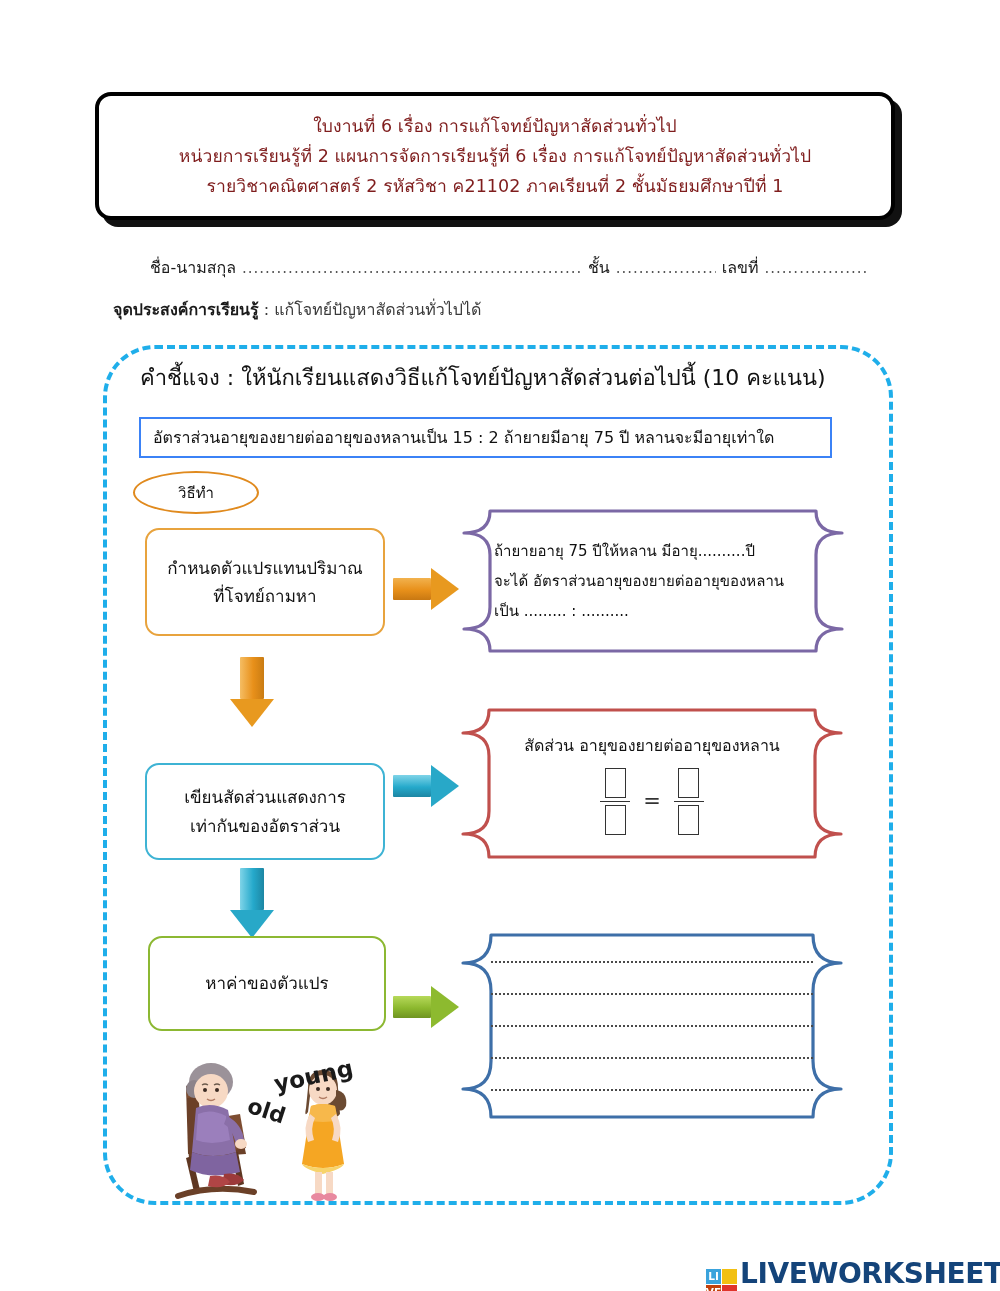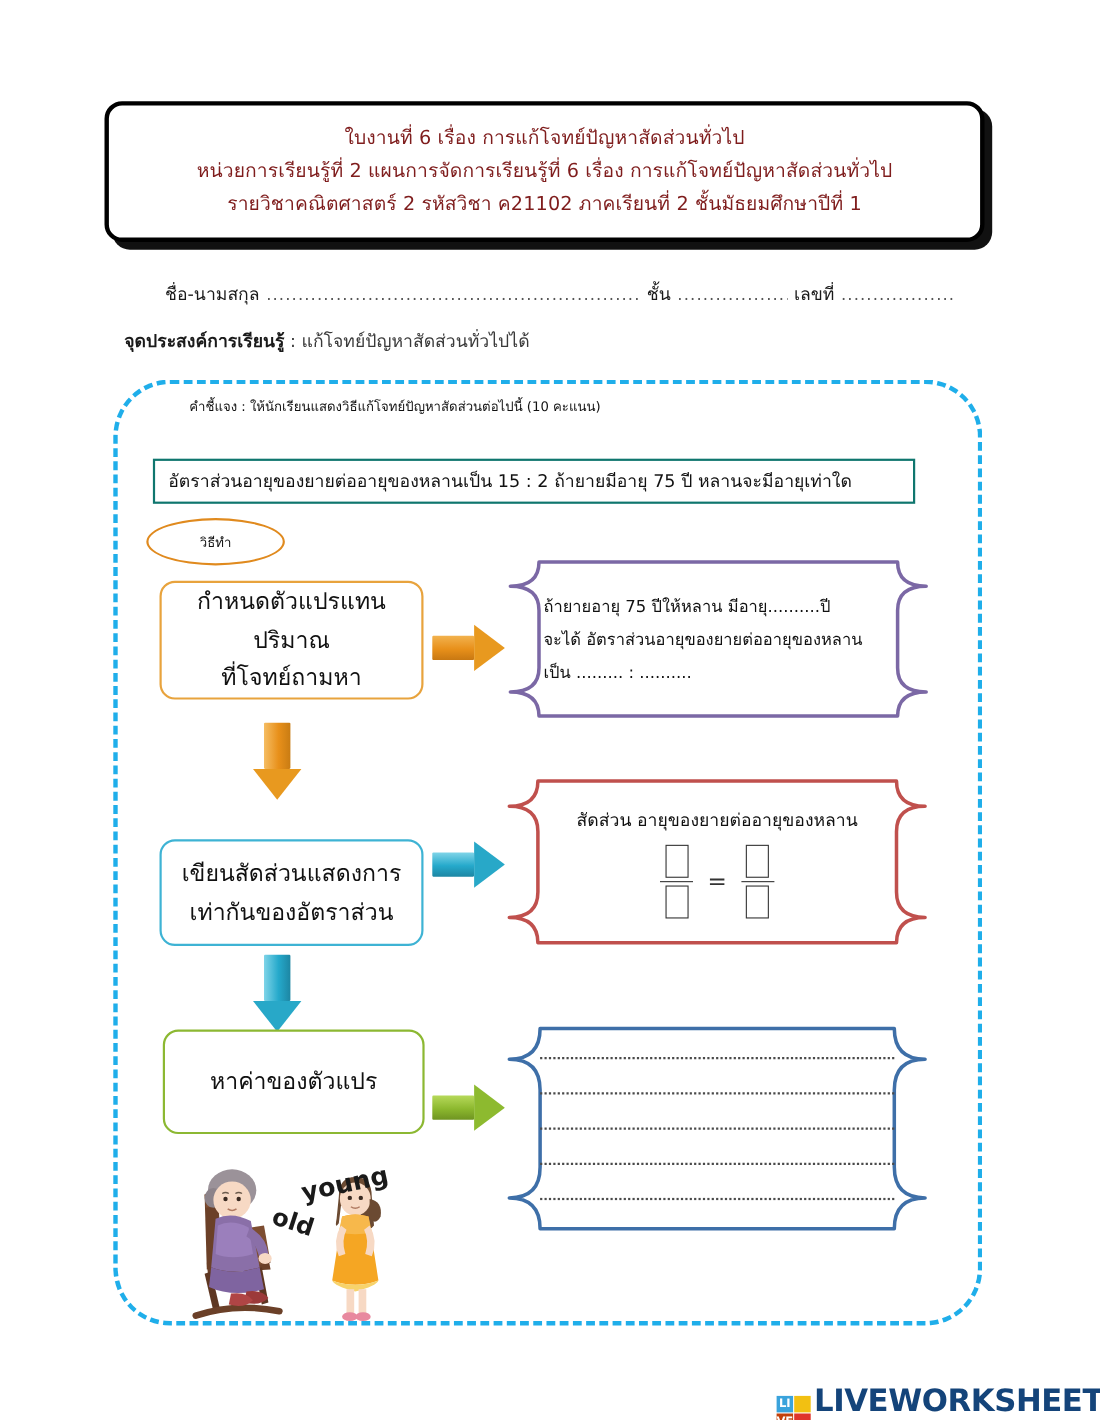"คำชี้แจง :" .instruction { font-size: 12px -> 22px; margin-left: 32px -> none }
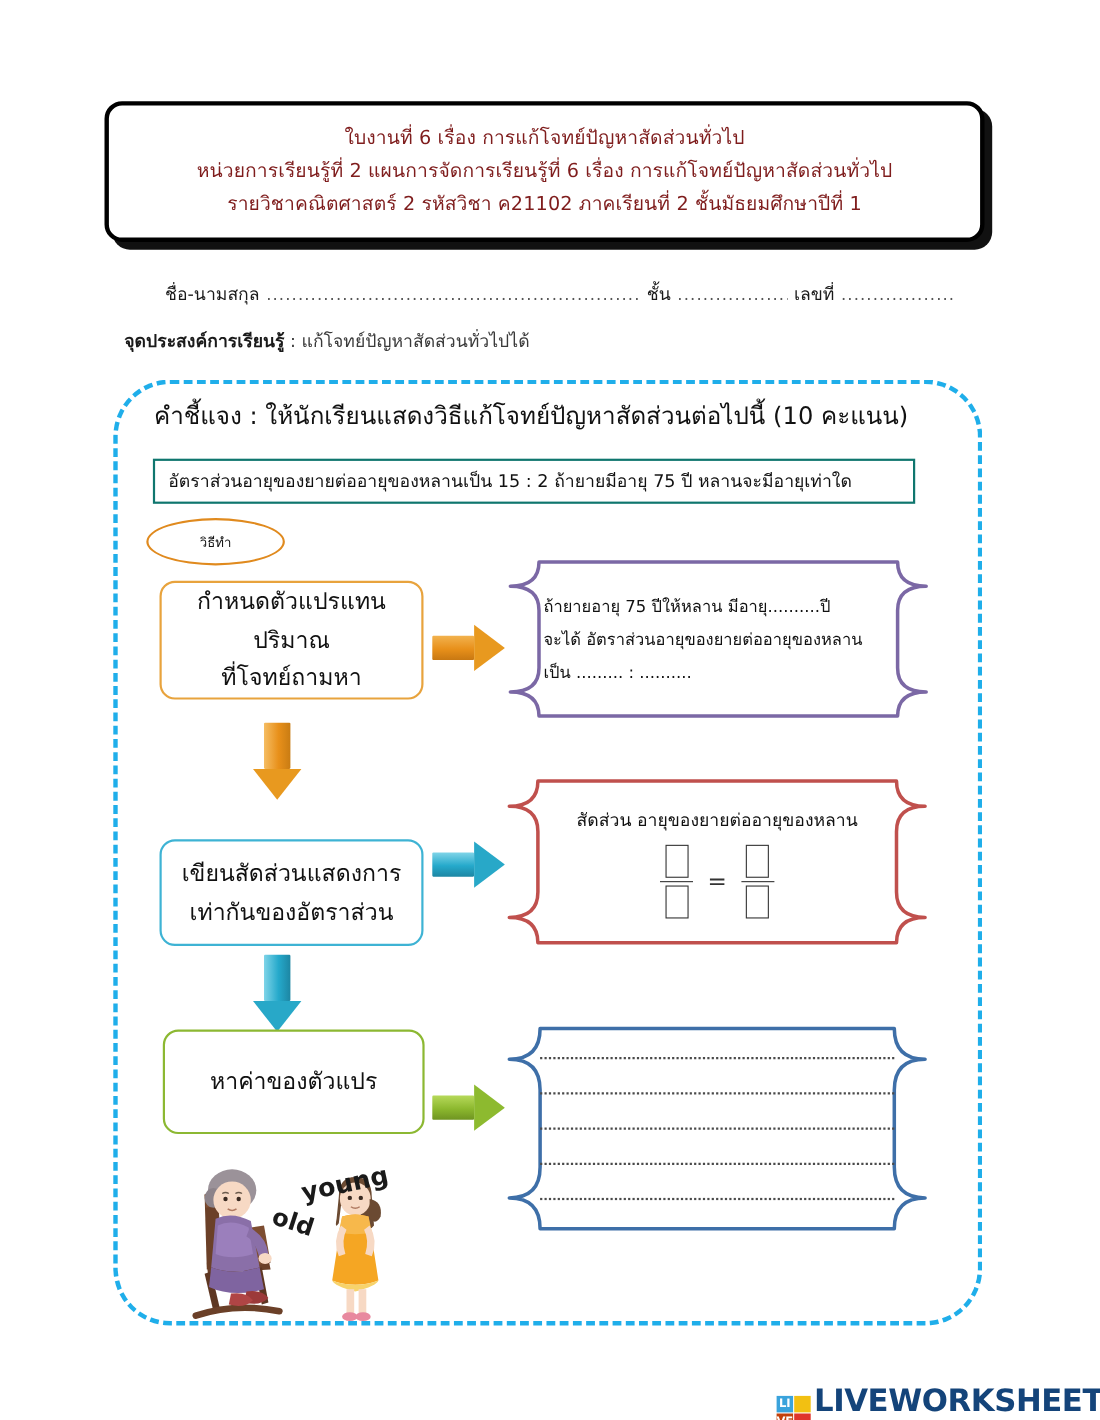"อัตราส่วนอายุของยายต่ออายุของหลานเป็น 15" .problem-box { border: 2px solid #0f766e -> 2px solid #3b82f6 }
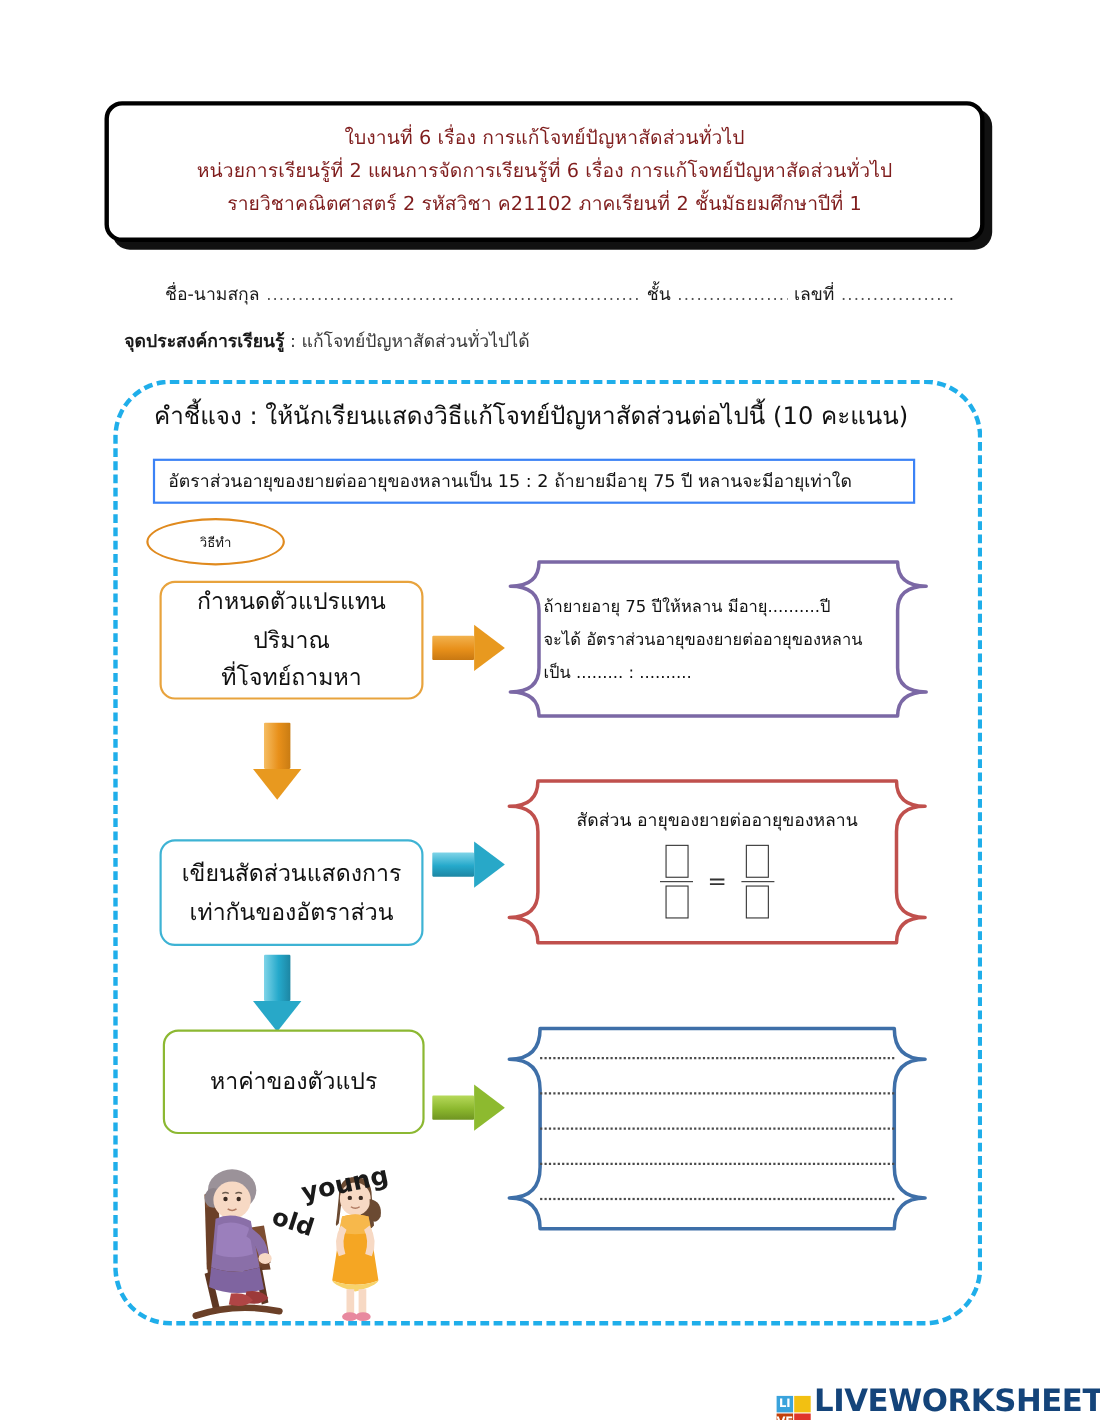"วิธีทำ" .method-oval span { font-size: 12px -> 15px }
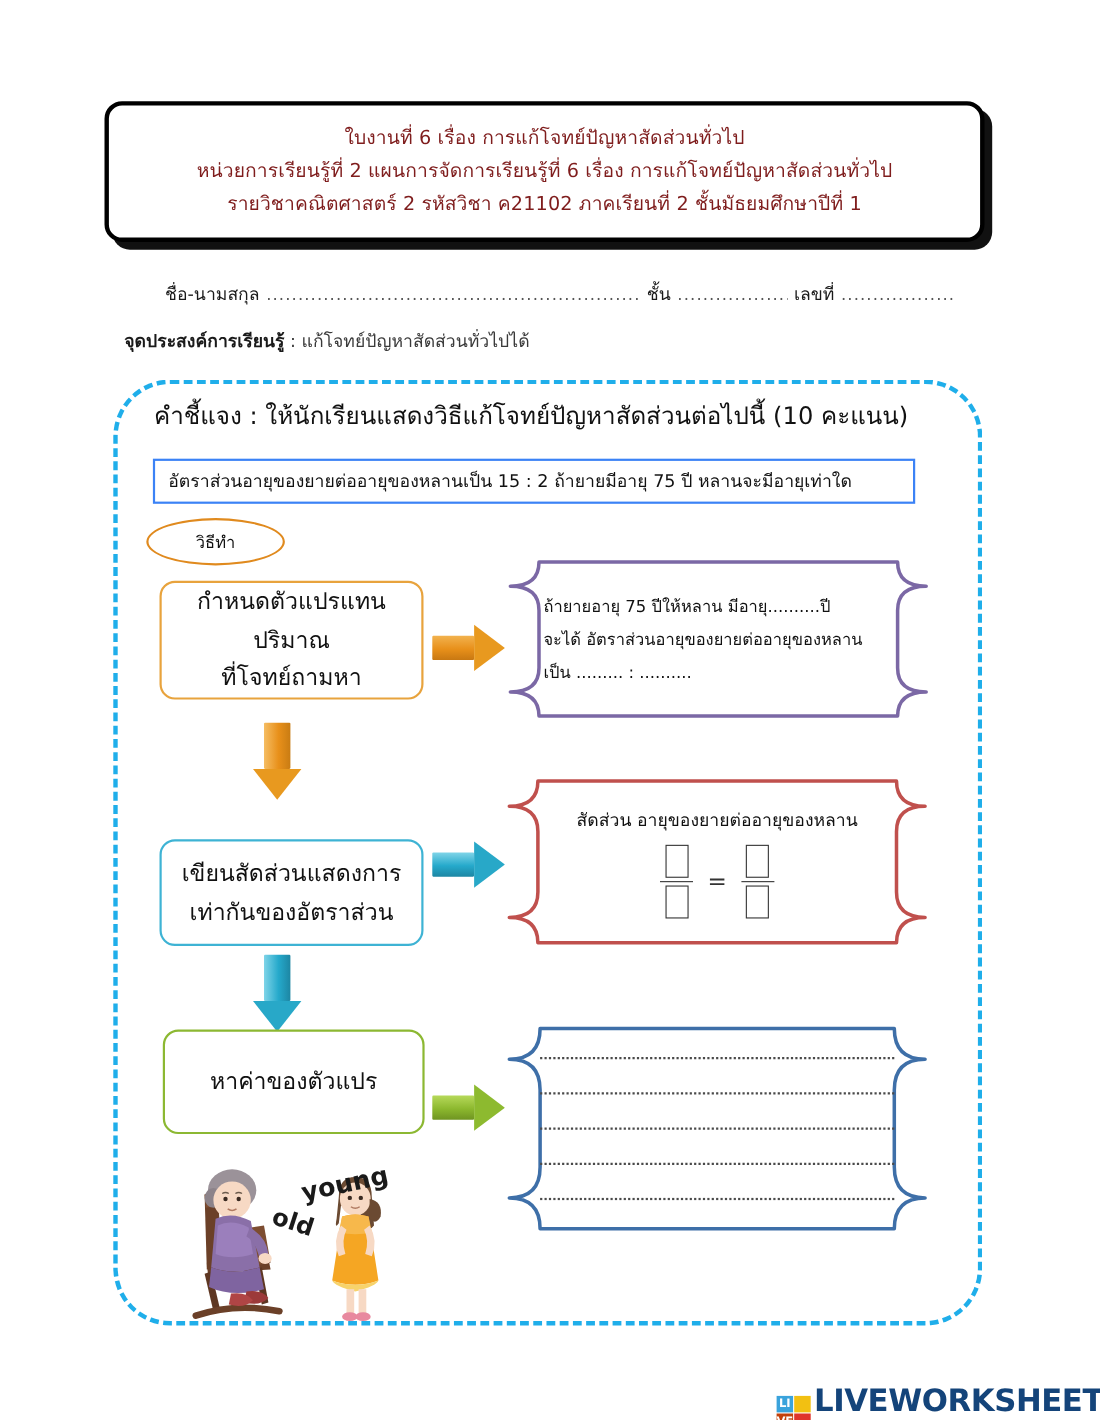"กำหนดตัวแปรแทนปริมาณ" .flow-box { font-size: 21px -> 17px }
